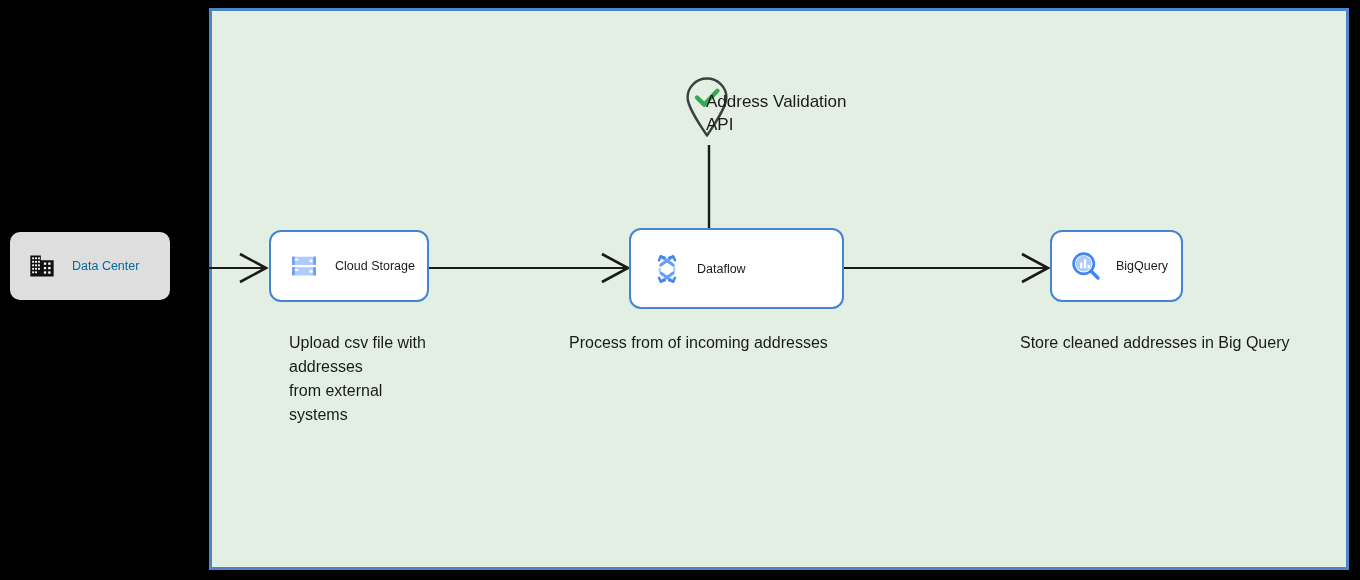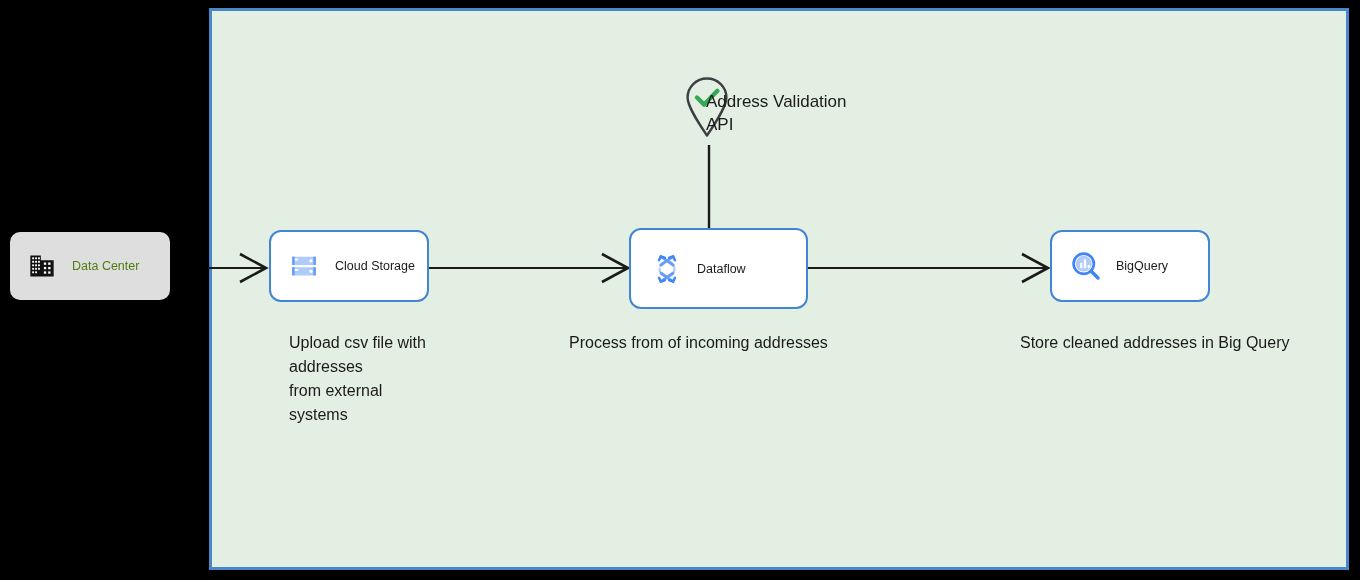"Data Center" .datacenter-label { color: #4d7c0f -> #0369a1 }
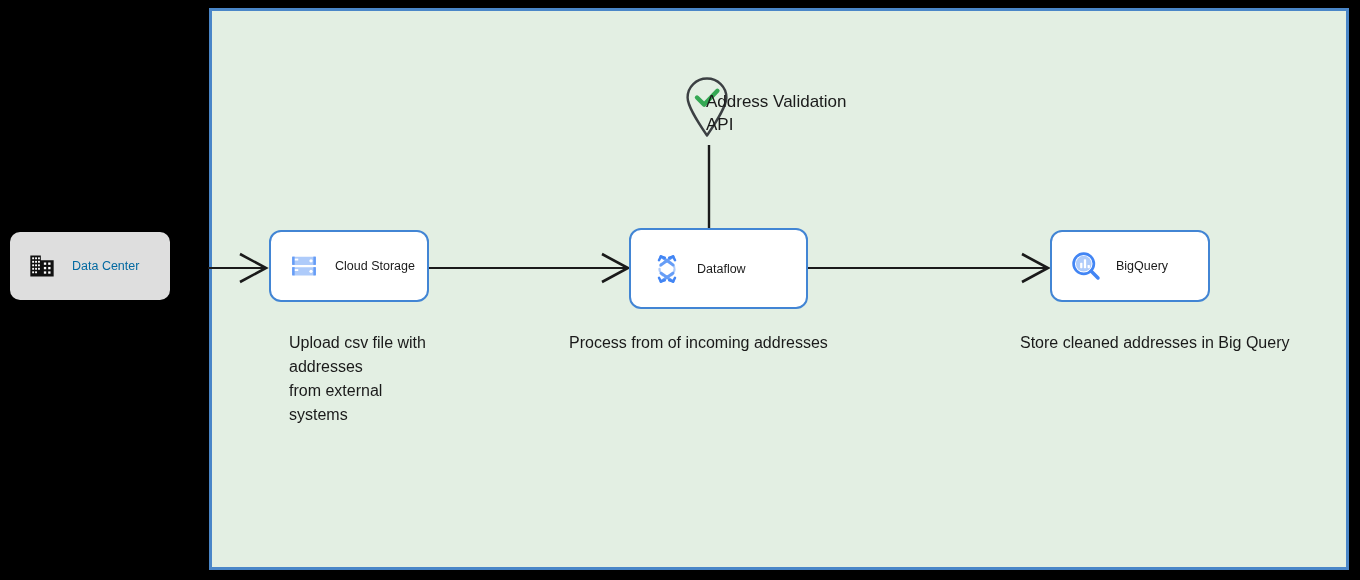"Dataflow" #node-dataflow { width: 179px -> 215px }
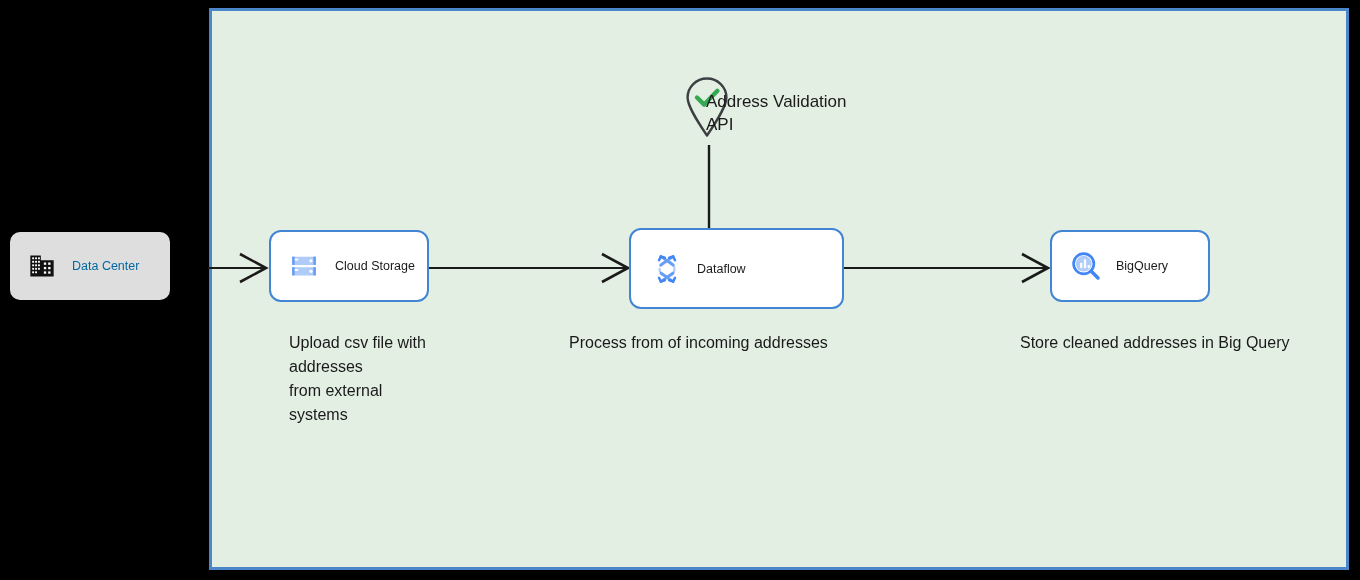"BigQuery" #node-bigquery { width: 160px -> 133px }
